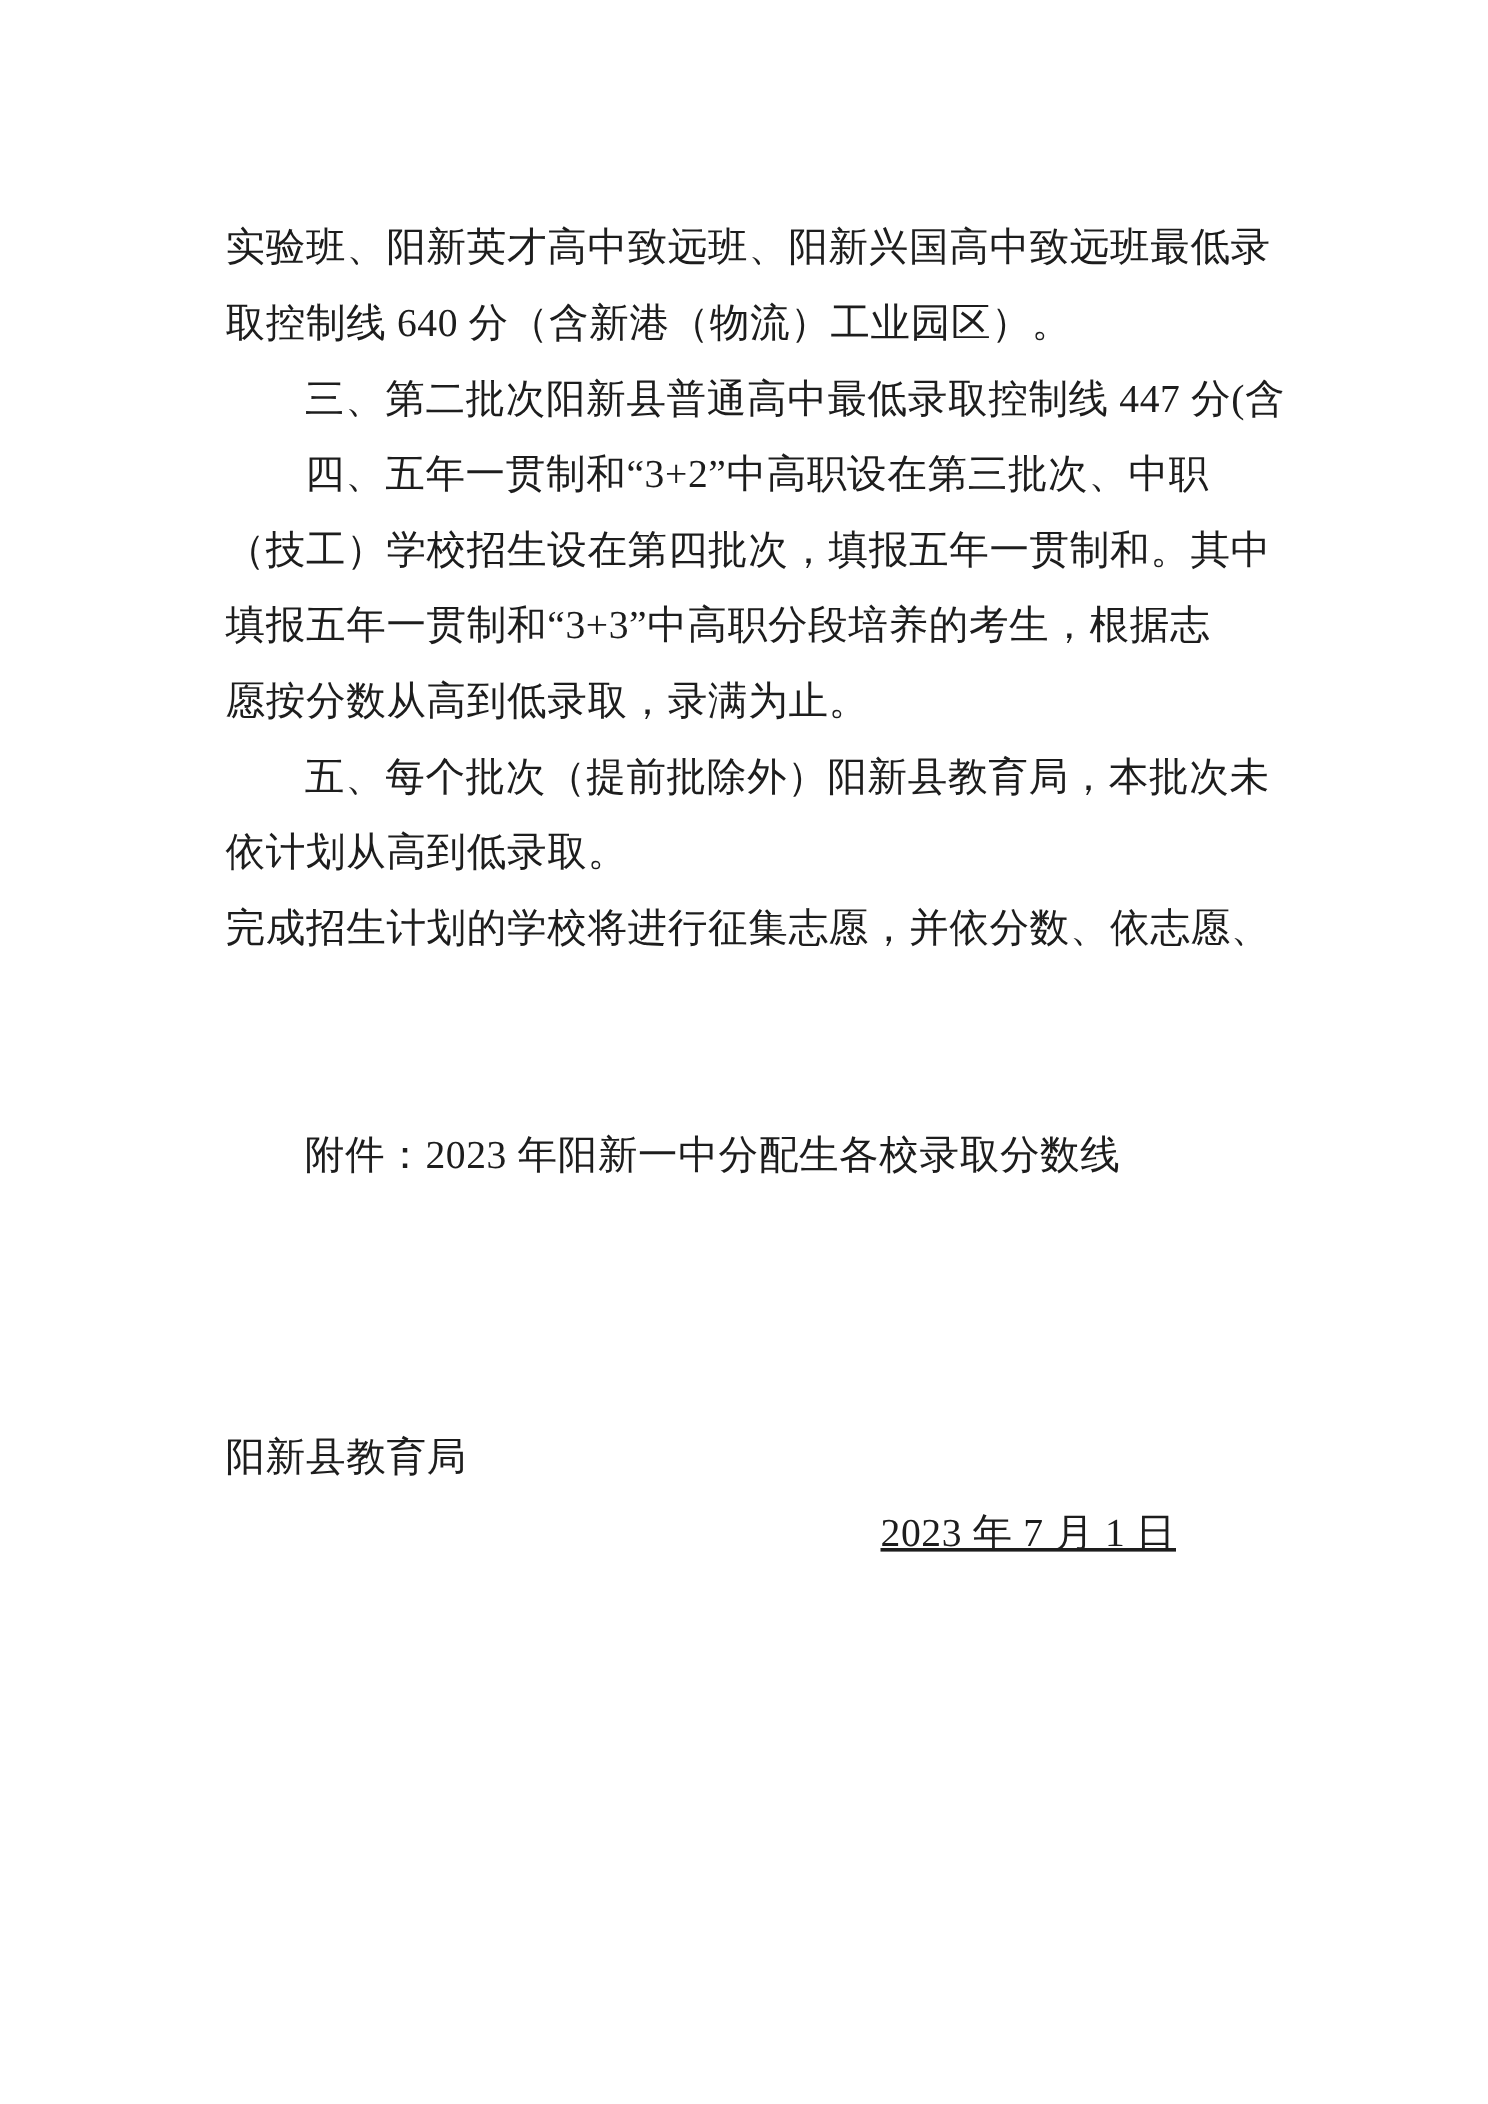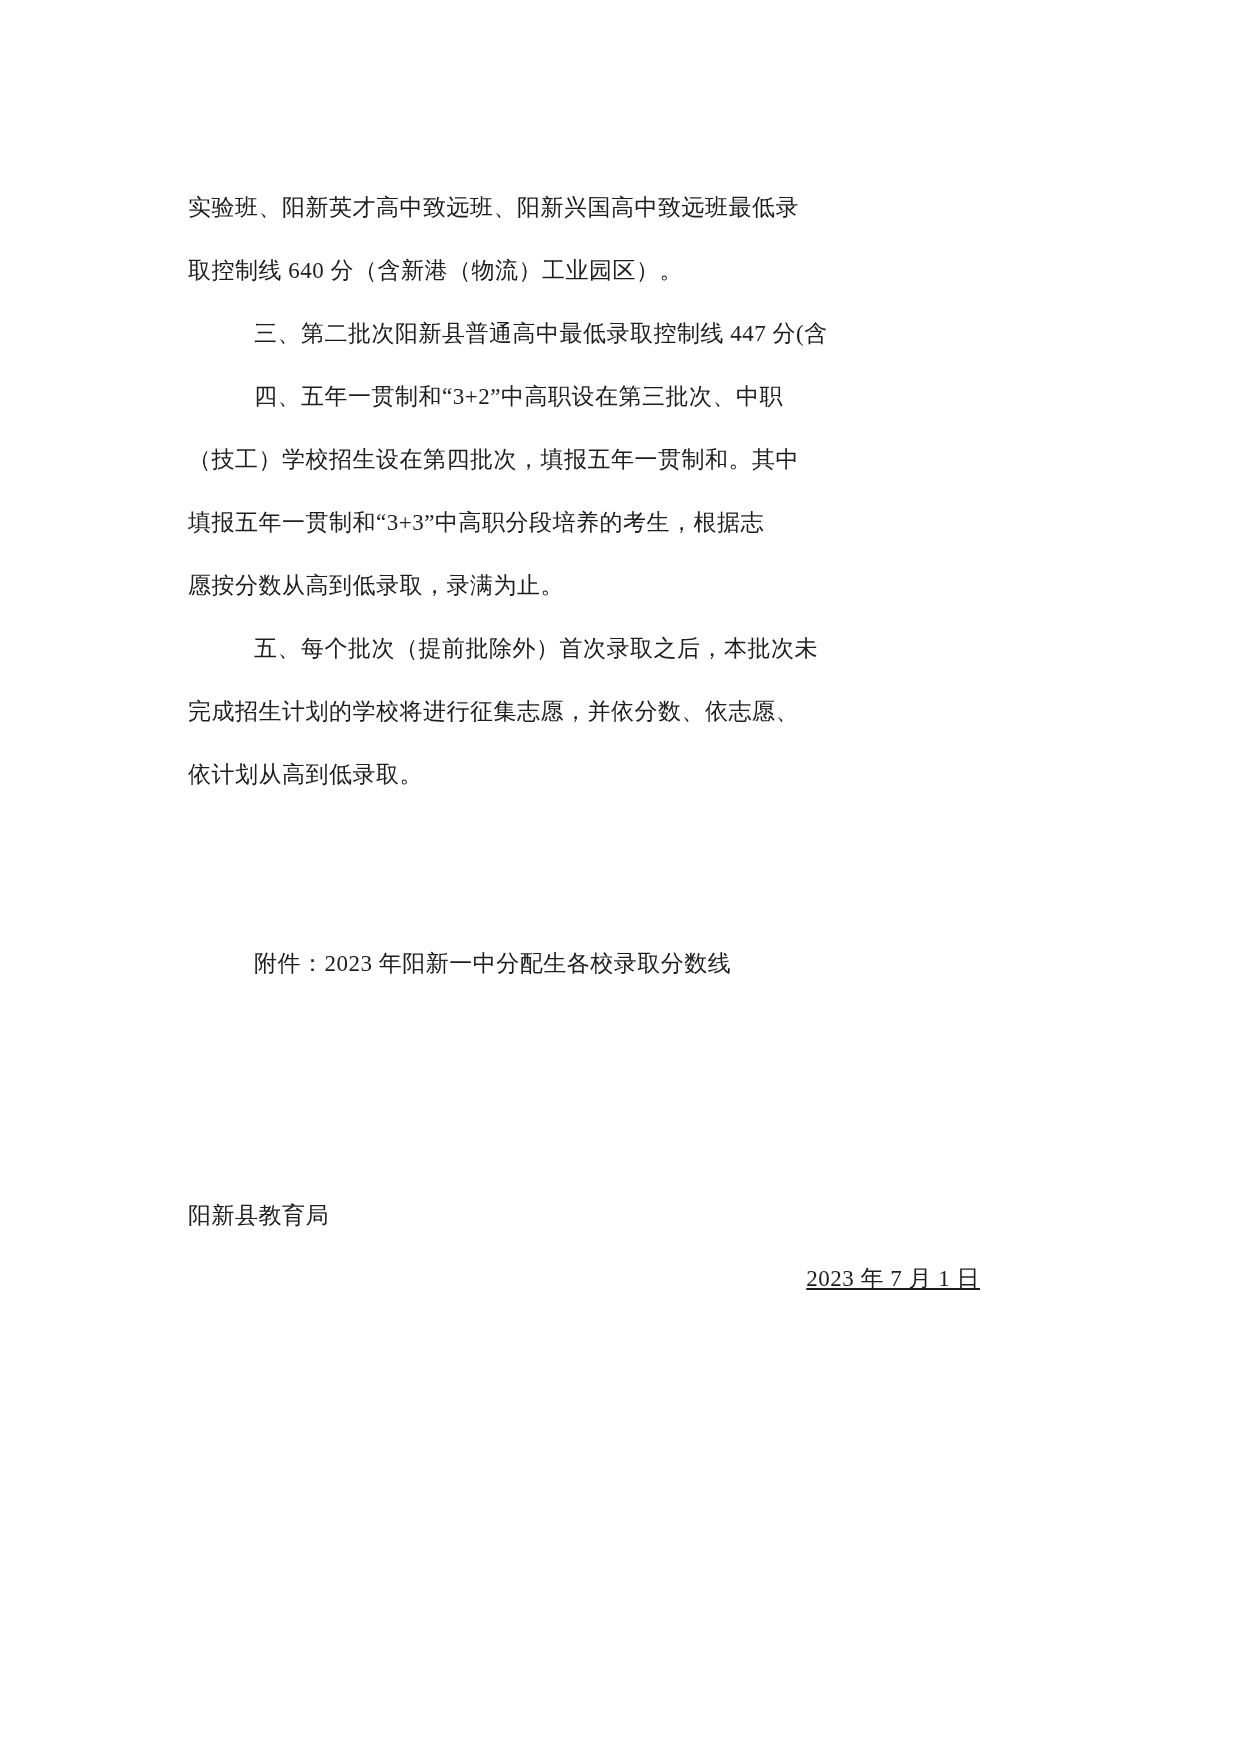"实验班、阳新英才高中致远班、阳新兴国高中致远班最低录" .content { font-size: 23px -> 33px }
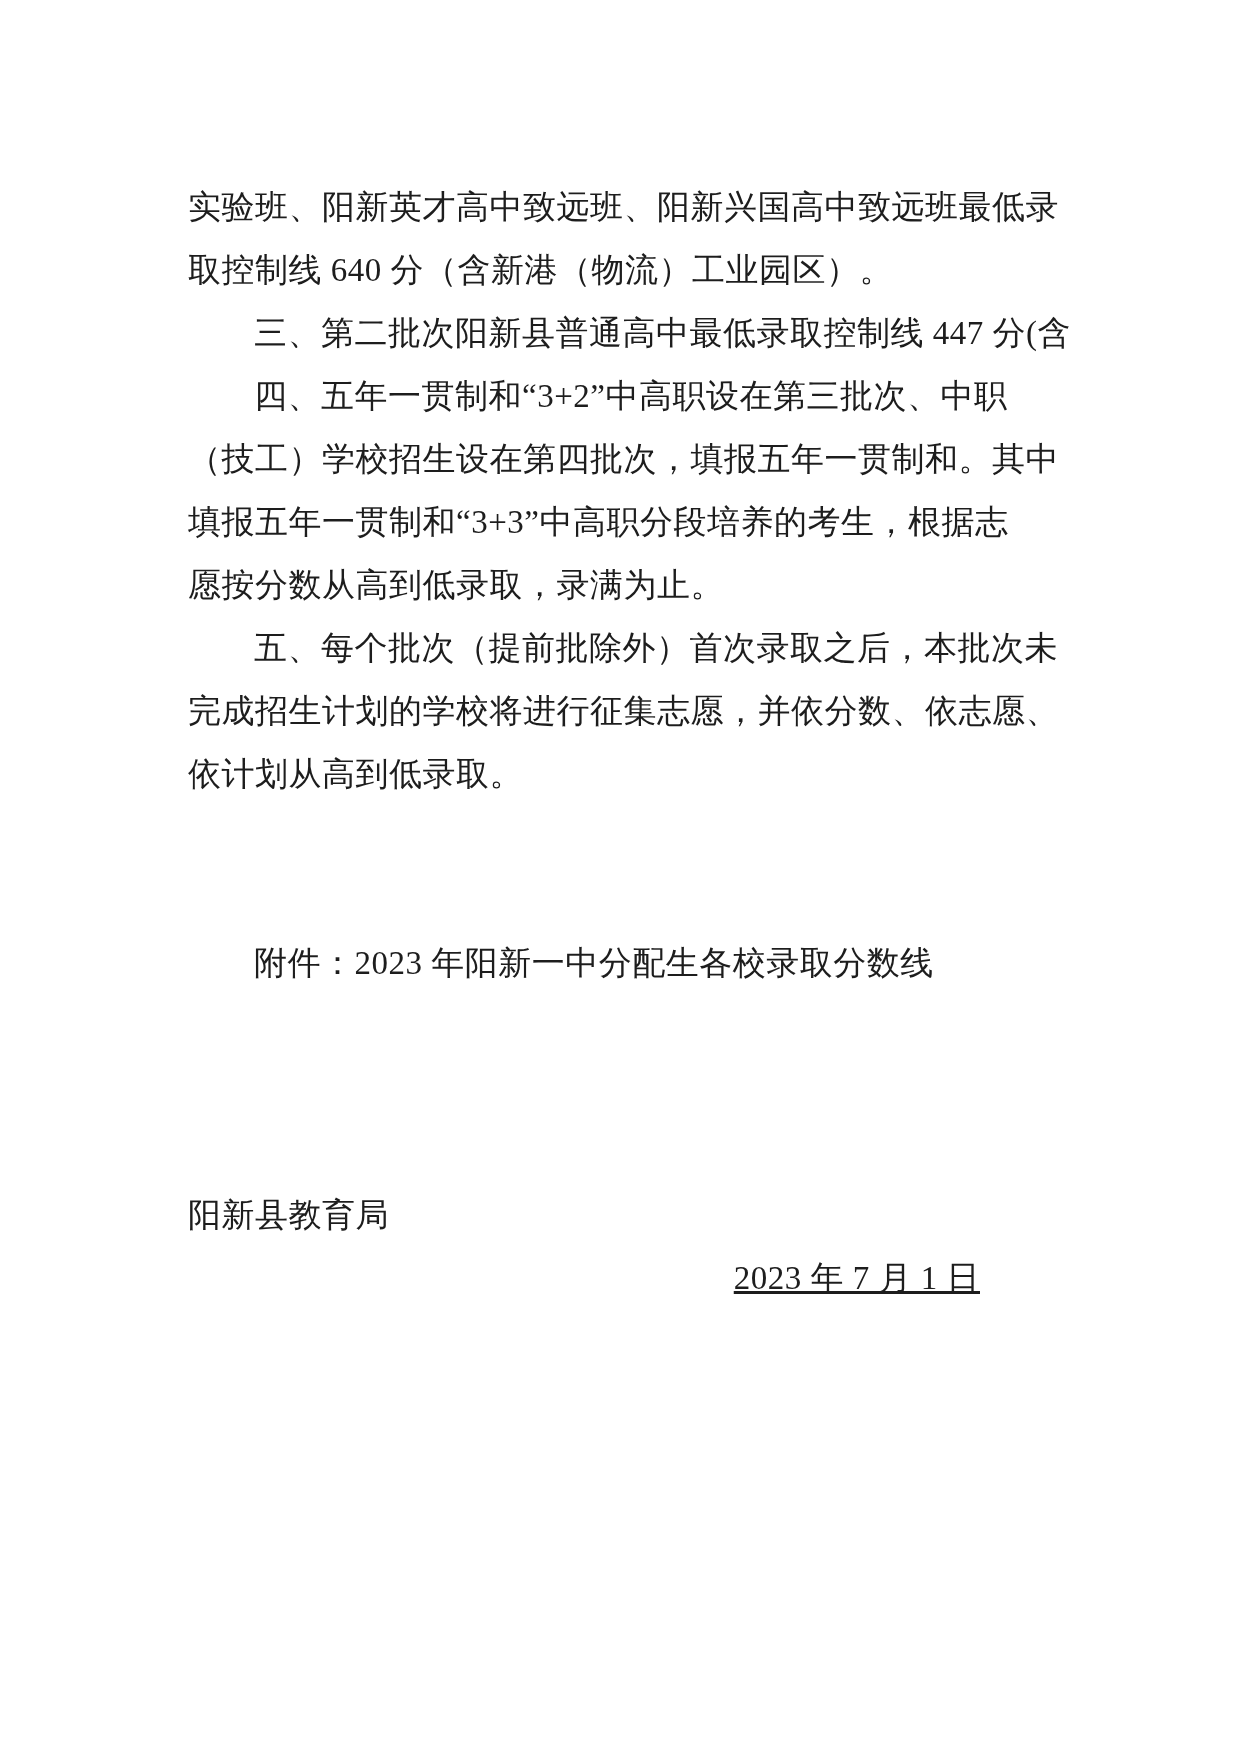"五、每个批次（提前批除外）首次录取之后，本批次未" p.indent { text: 首次录取之后 -> 阳新县教育局 }
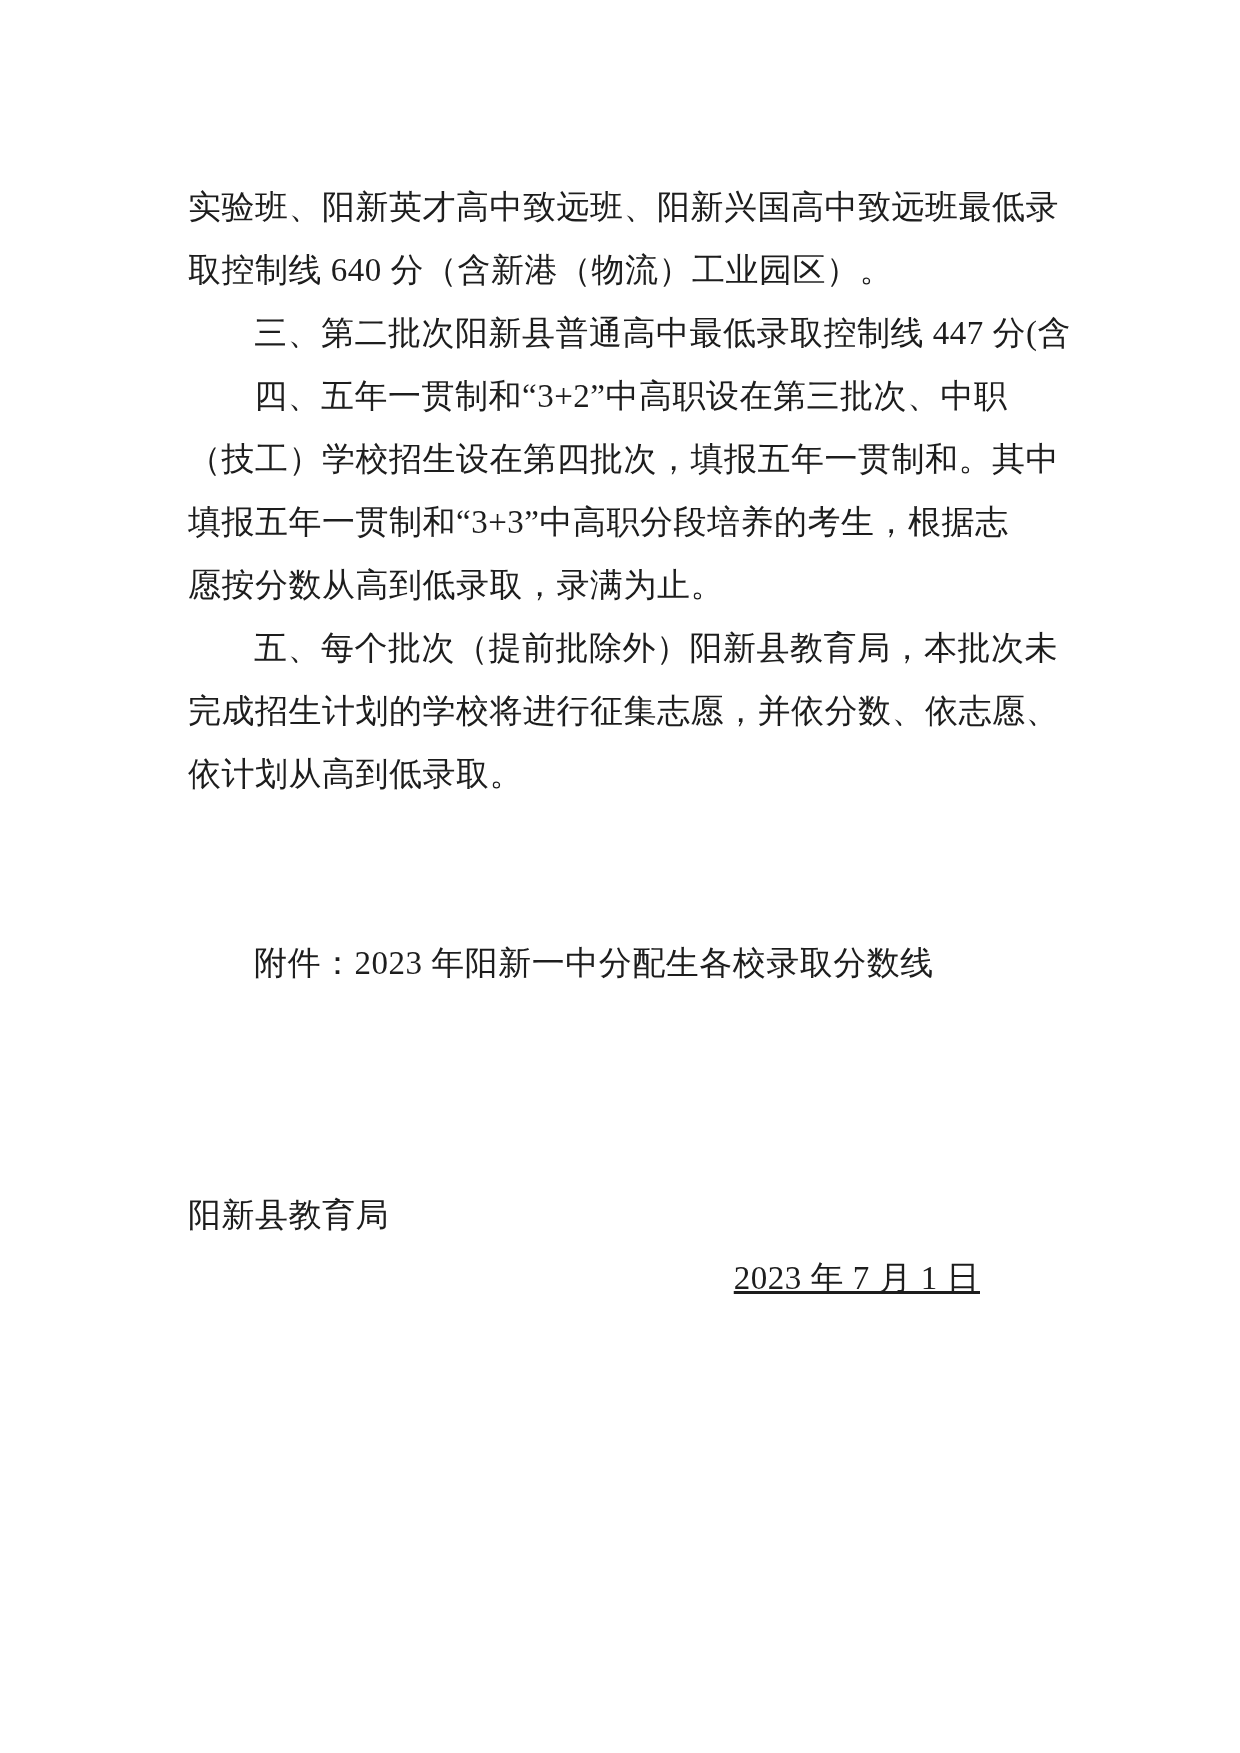"完成招生计划的学校将进行征集志愿，并依分数、依志愿、" p { order: before "依计划从高到低录取。" -> after "依计划从高到低录取。" }
